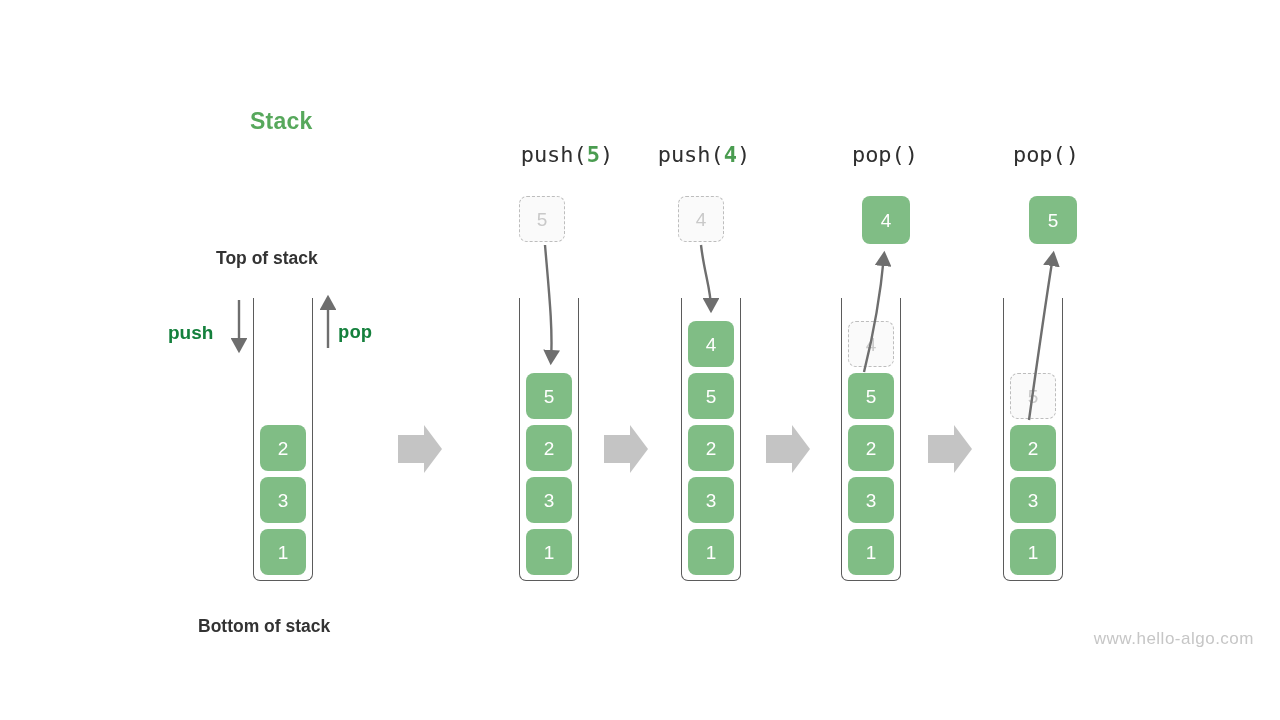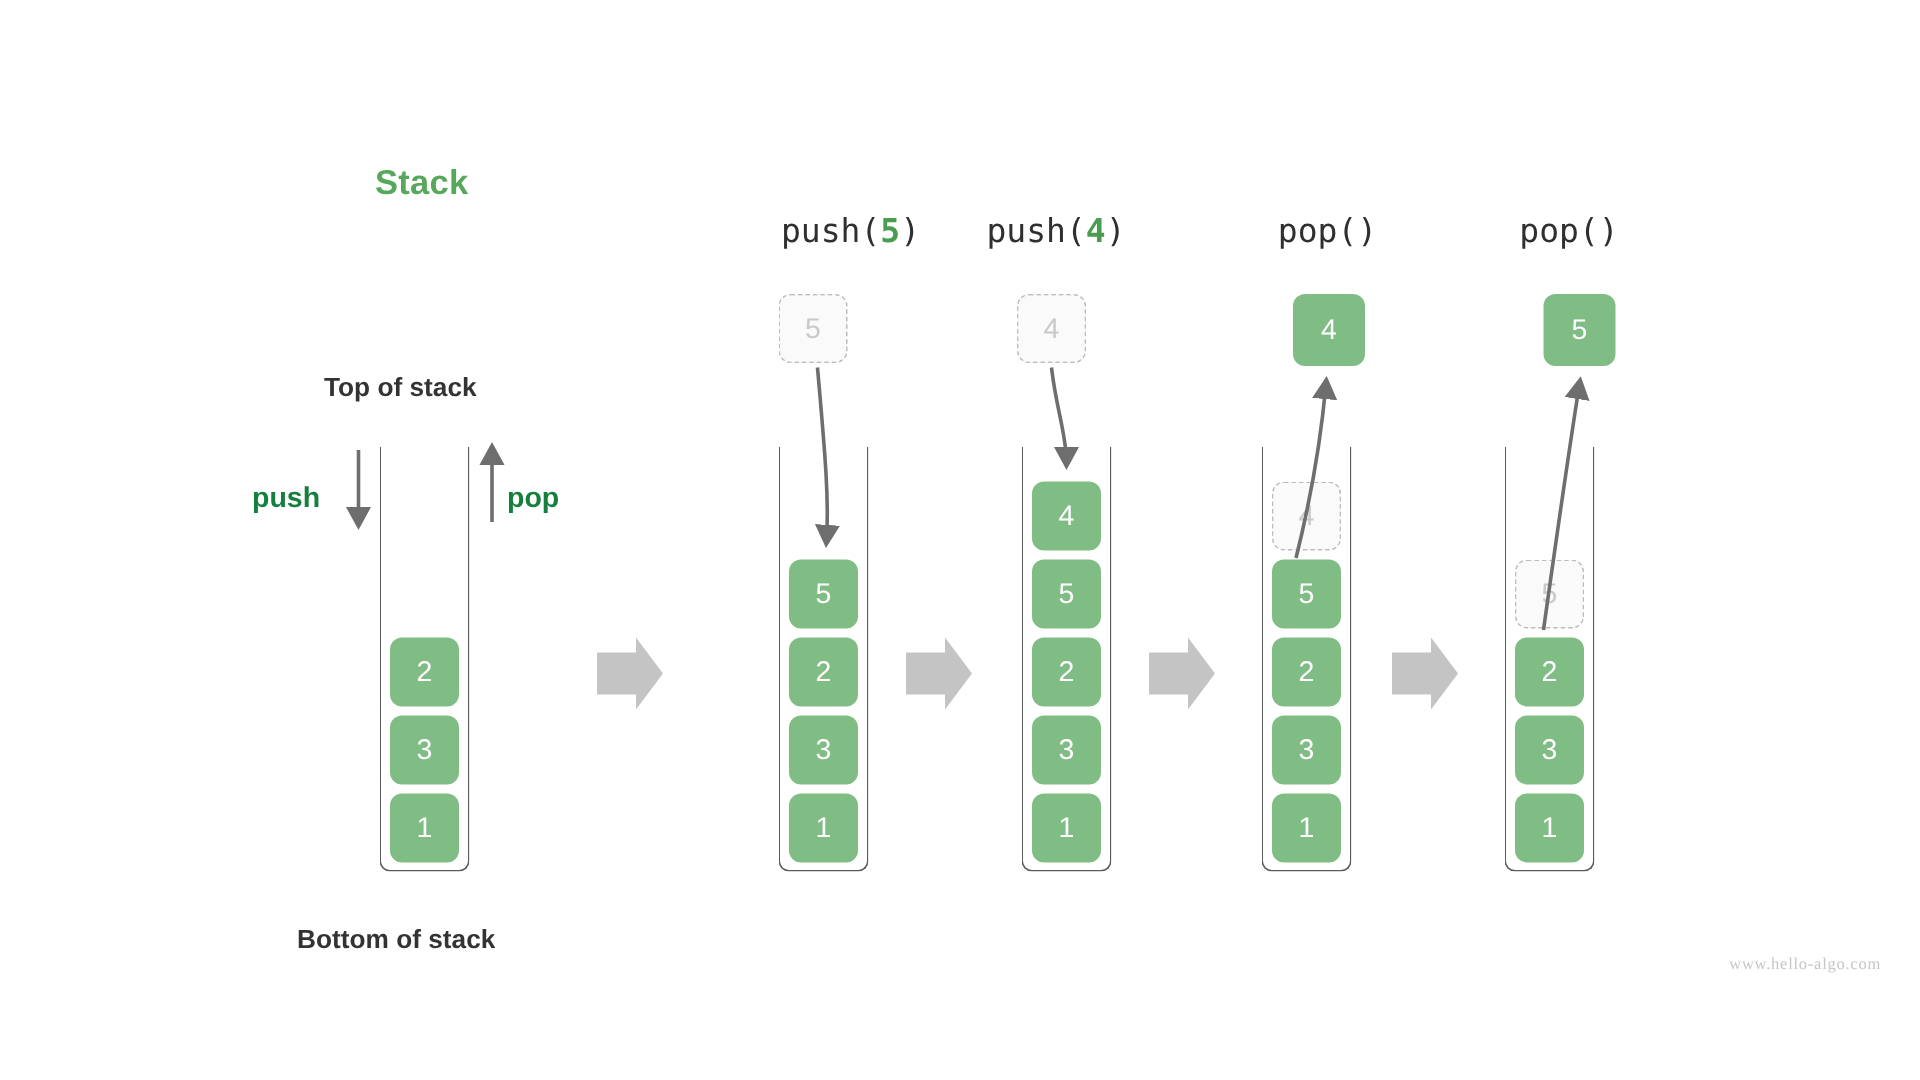"pop" #pop-word { font-family: none -> Liberation Mono, monospace }
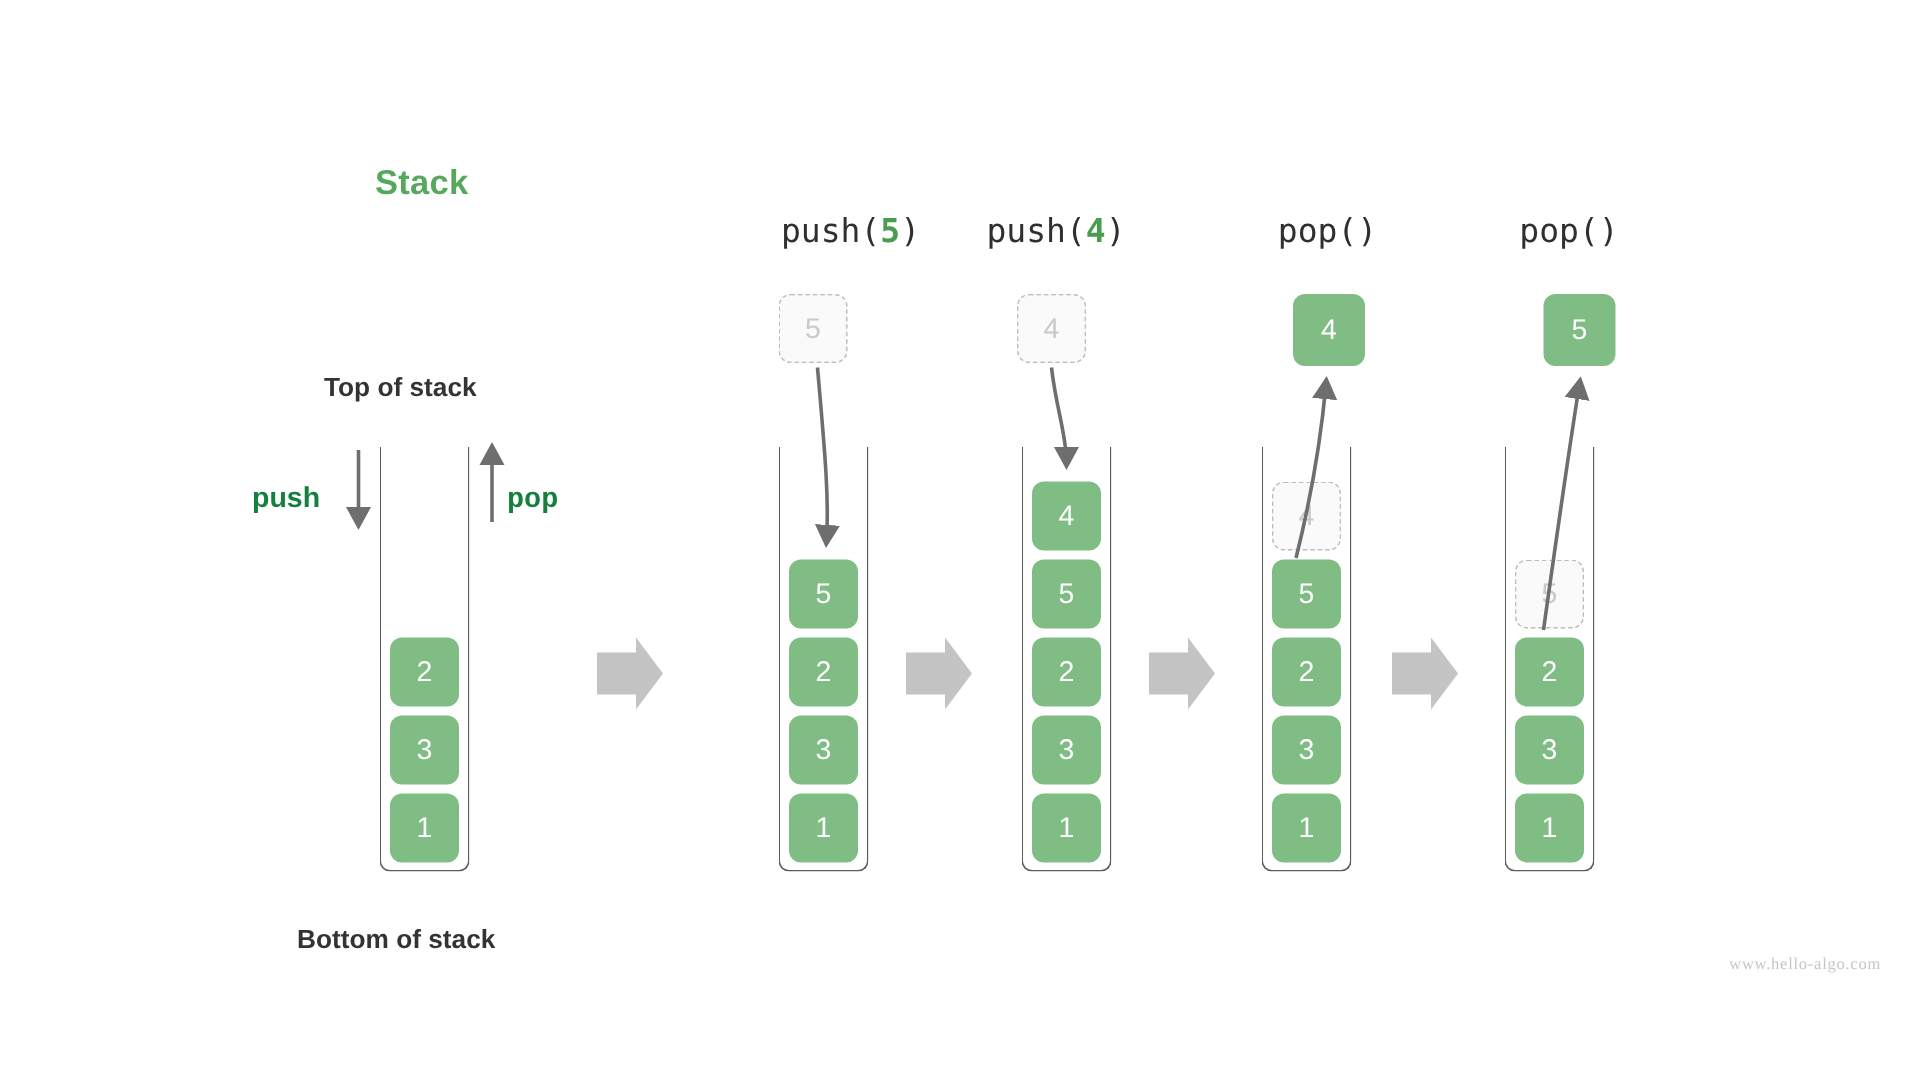"www.hello-algo.com" #watermark { font-family: Liberation Serif, serif -> Liberation Sans, sans-serif; font-size: 11px -> 17px }
